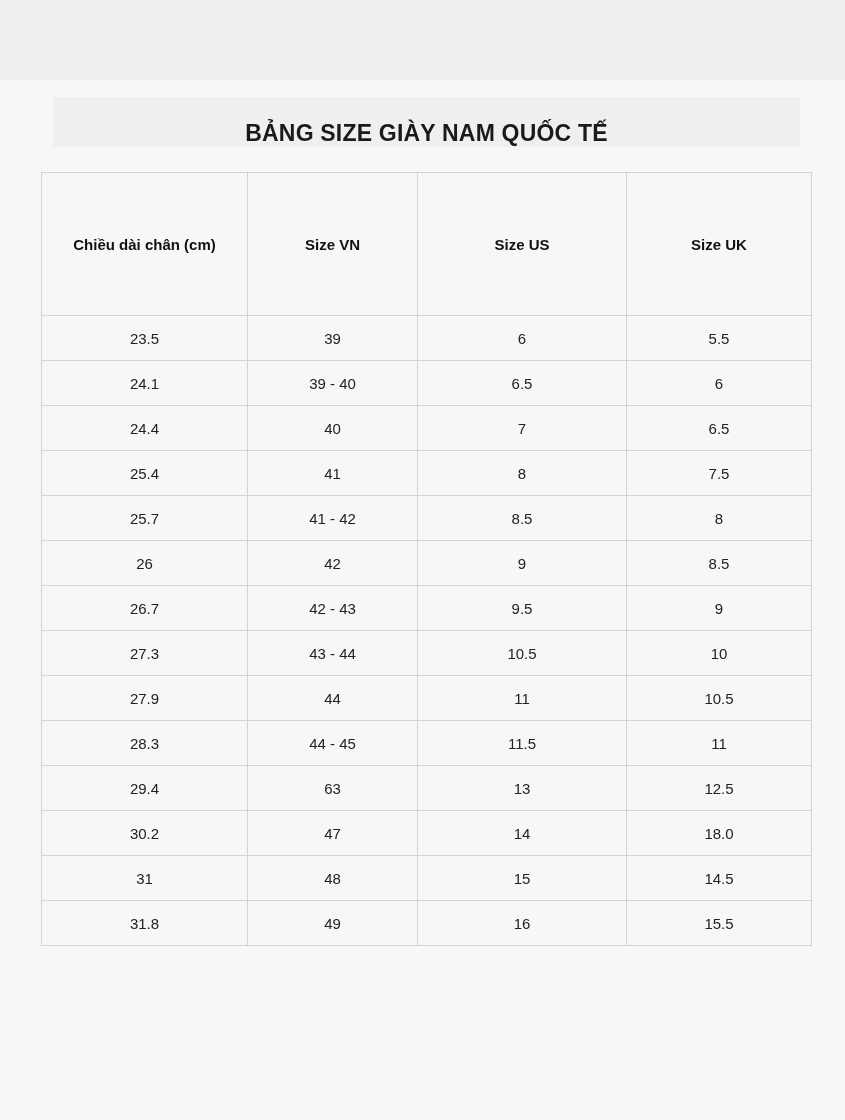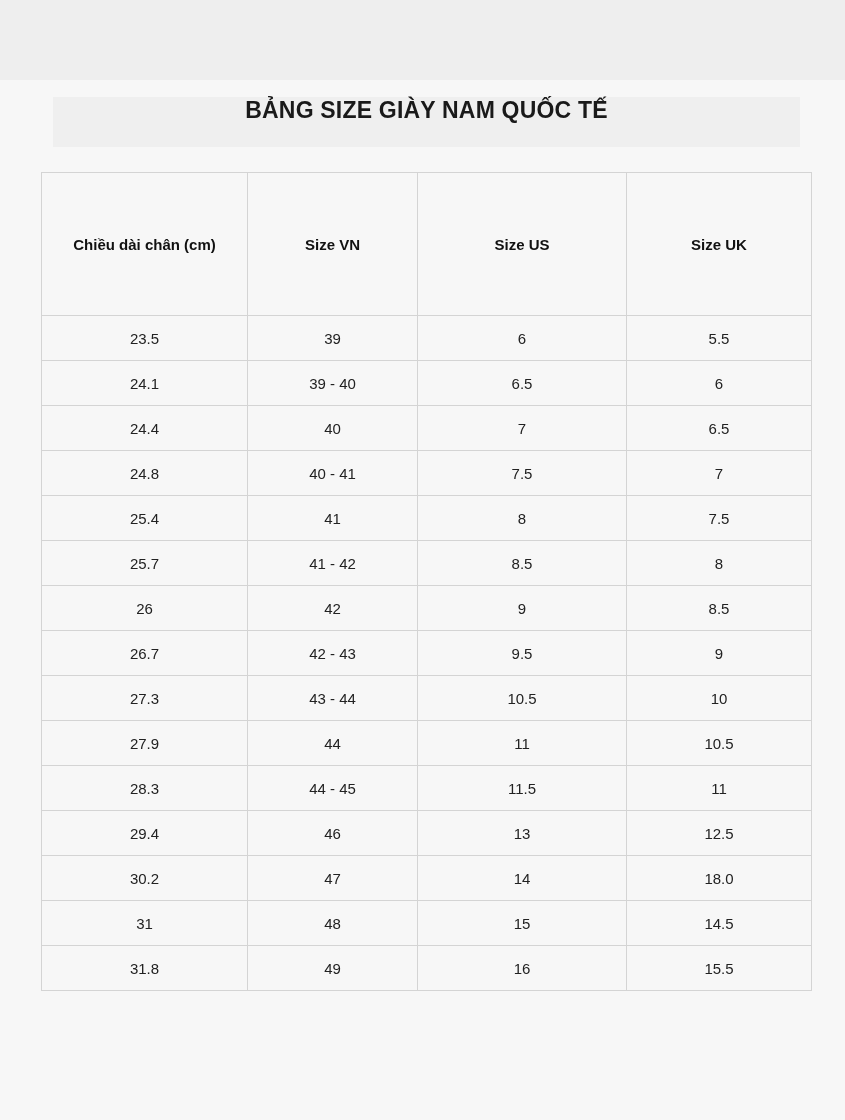"BẢNG SIZE GIÀY NAM QUỐC" .title-band { align-items: flex-start -> flex-end }
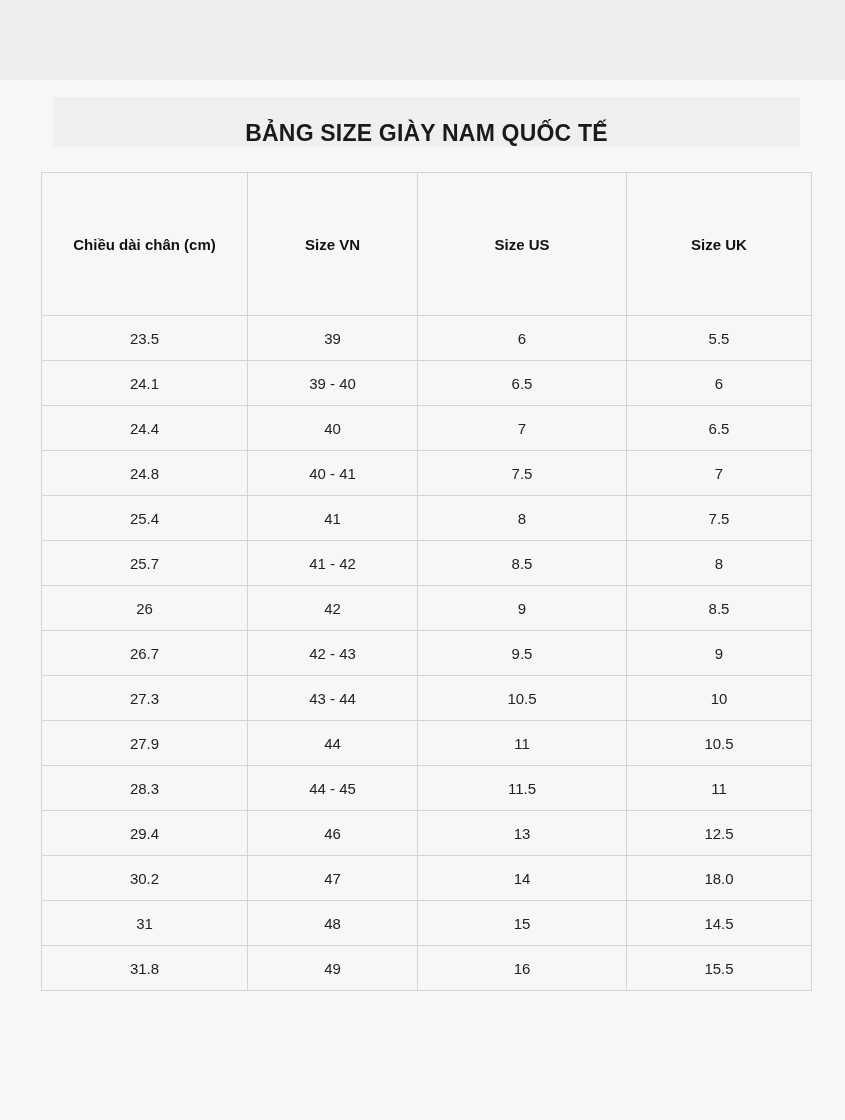"24.8" tr { html: <tr> <td>24.8</td> <td>40 - 41</td> <td>7.5</td> <td>7</td> </tr> -> none }
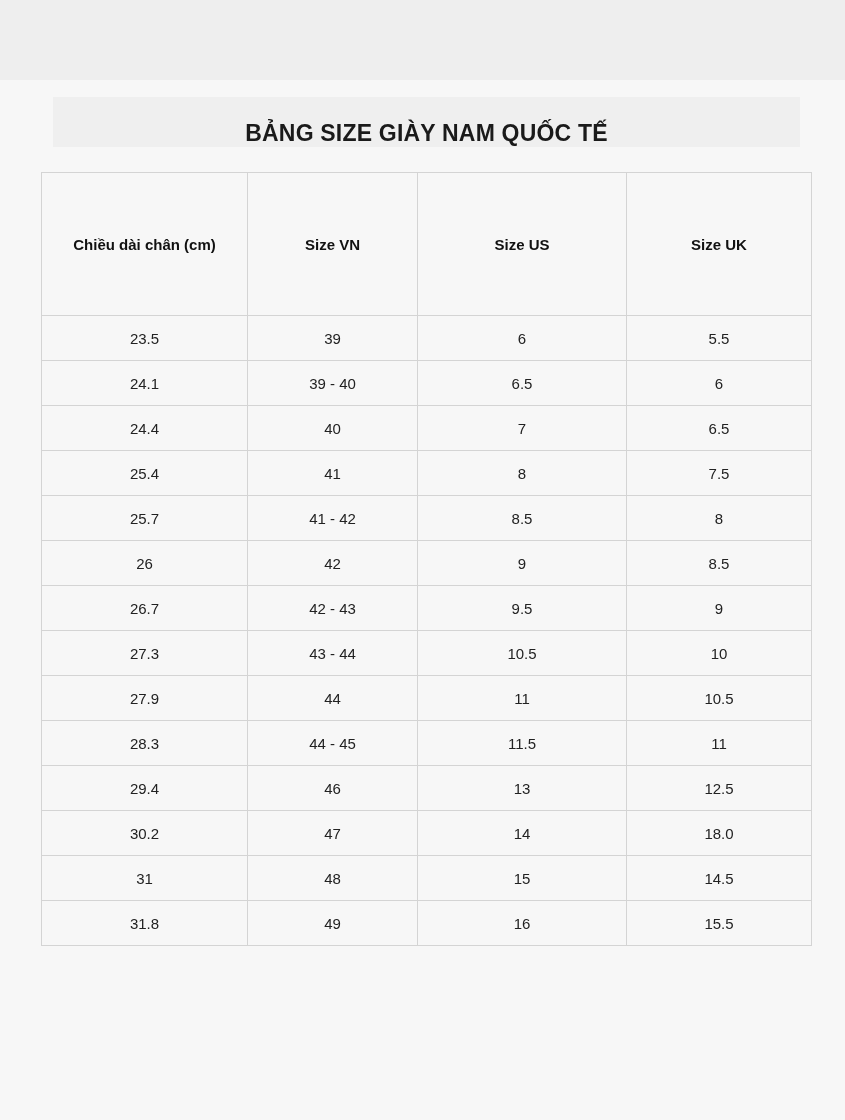"46" td { text: 46 -> 63 }
